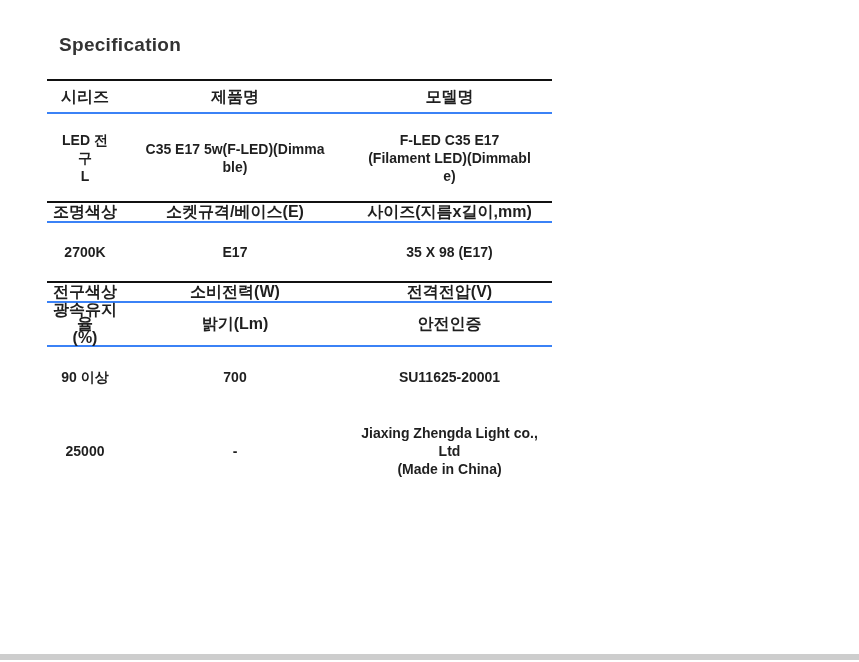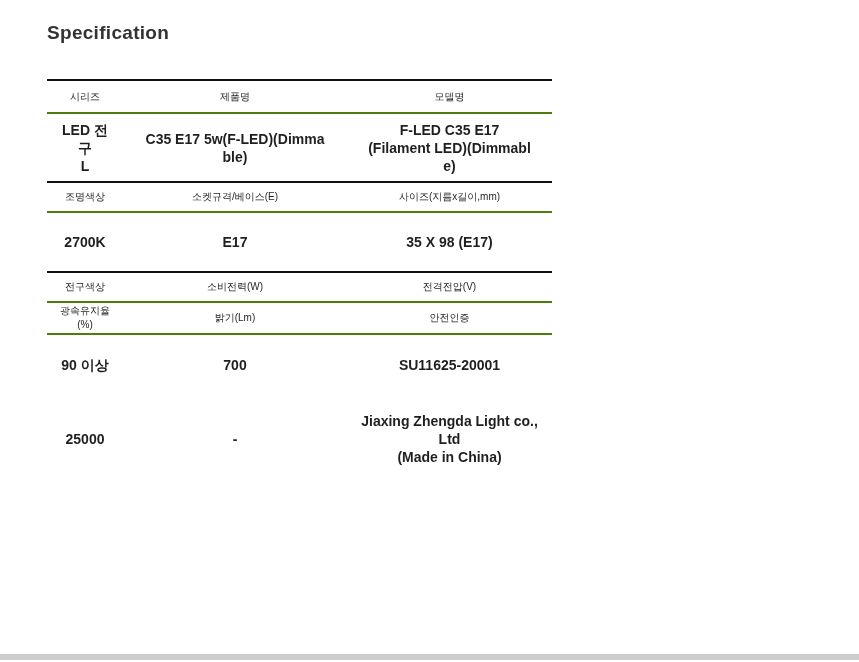"Specification" .page-title { margin: 0 -> 12px }
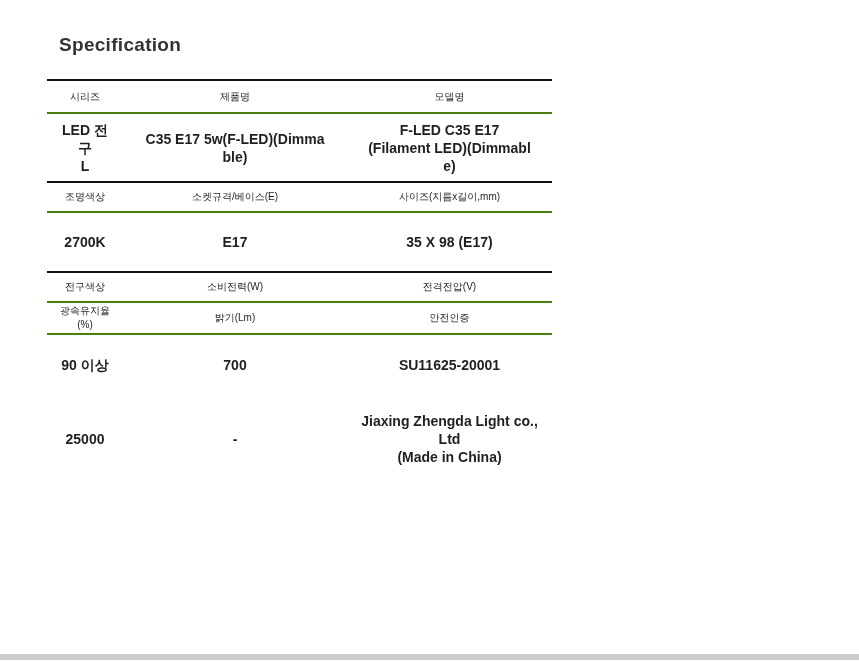"시리즈" tr.hrow th { border-bottom: 2px solid #4d7c0f -> 2px solid #3b82f6; font-size: 10px -> 16px; font-weight: 400 -> 700 }
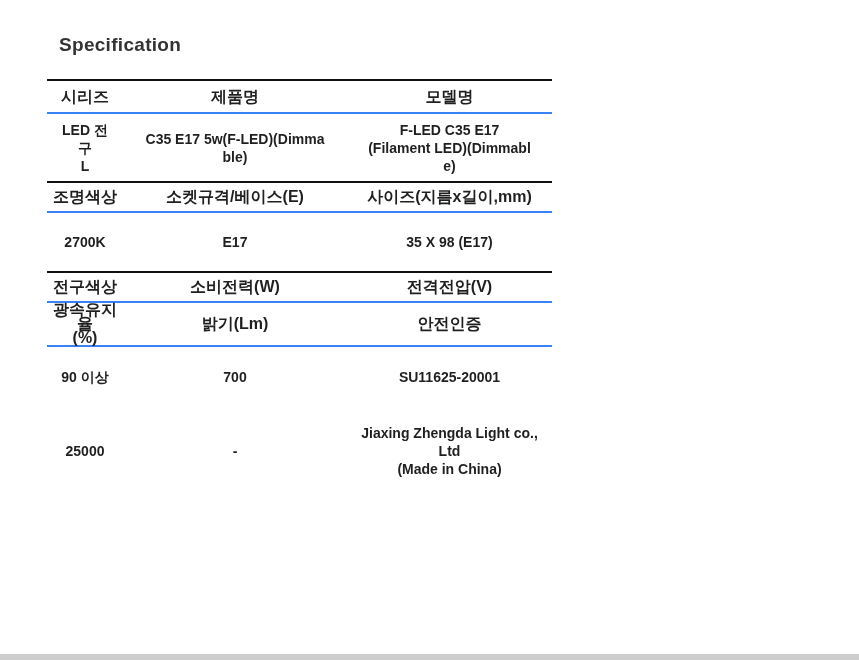"LED 전" tr.rh-93 { height: 69px -> 89px }
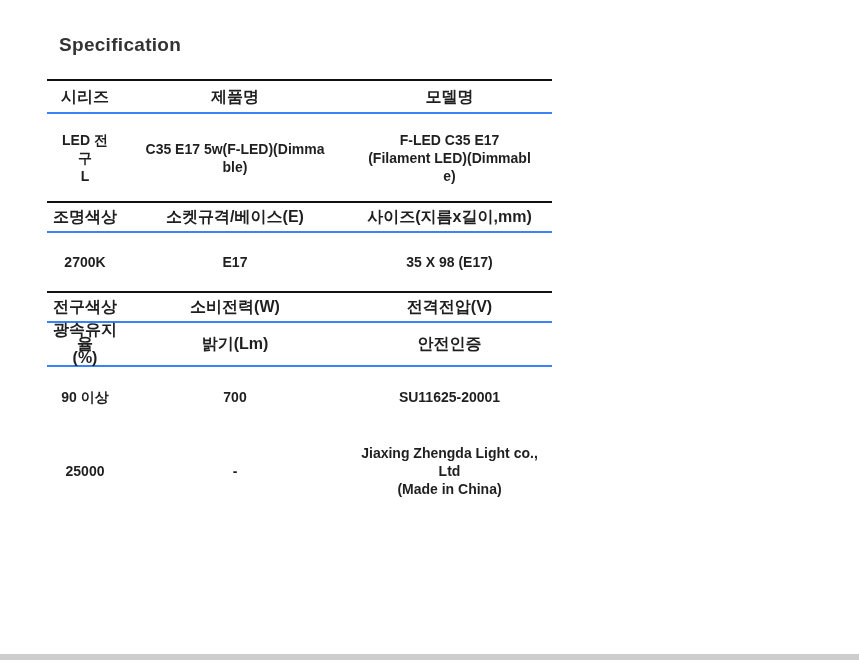"조명색상" tr.rh-30 { height: 30px -> 20px }
